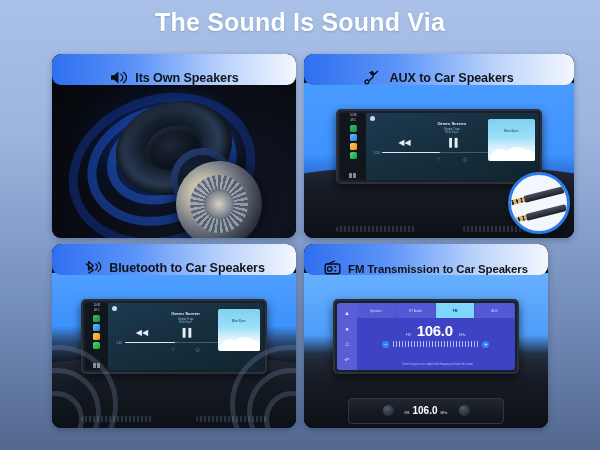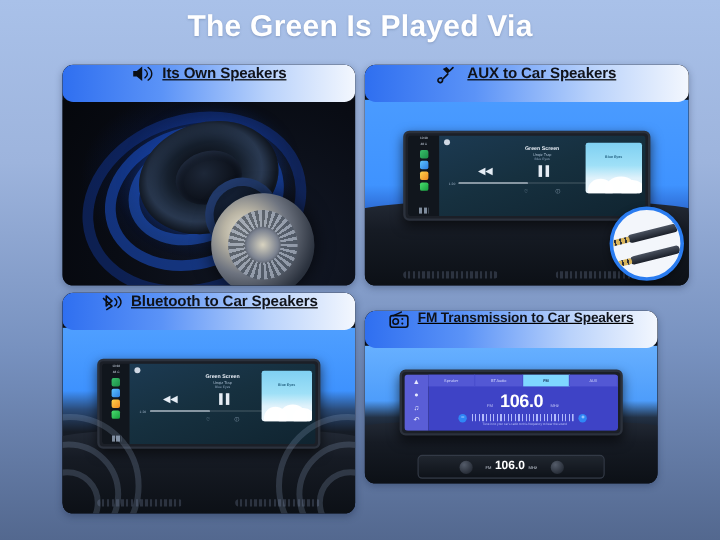"The Green Is Played Via" div.page-title { text: Green Is Played -> Sound Is Sound }
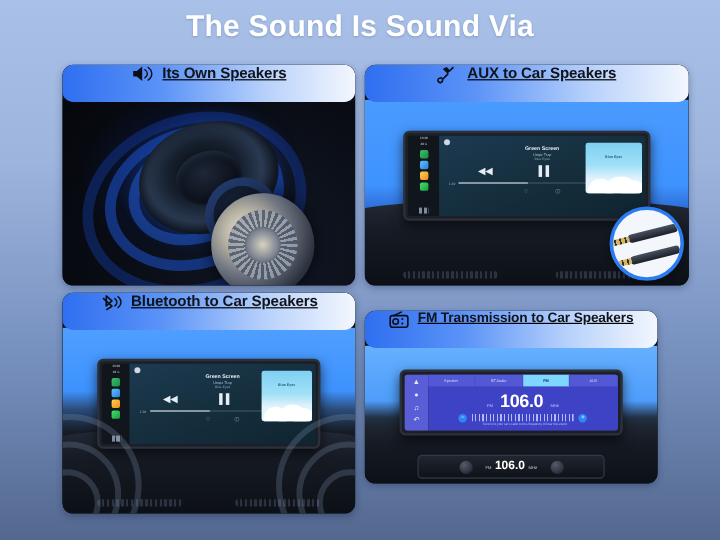"Its Own Speakers" .panel-header { align-items: flex-start -> flex-end; text-decoration: underline -> none }
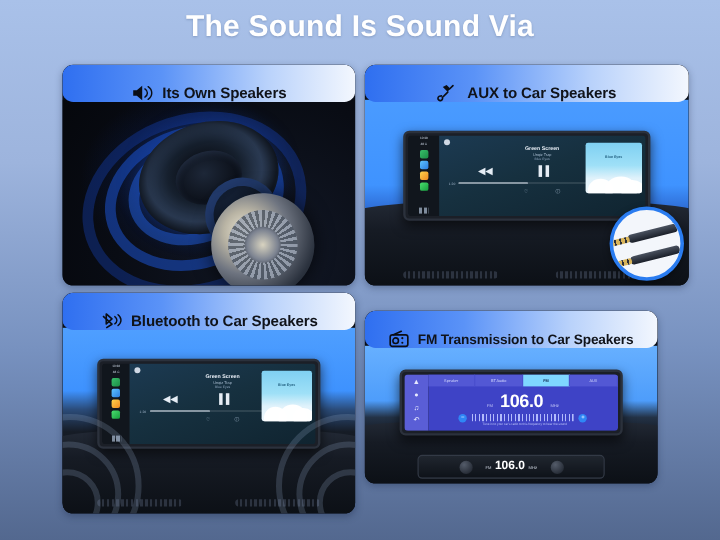"FM Transmission to Car Speakers" .p4 { height: 144px -> 184px; top: 259px -> 244px }
